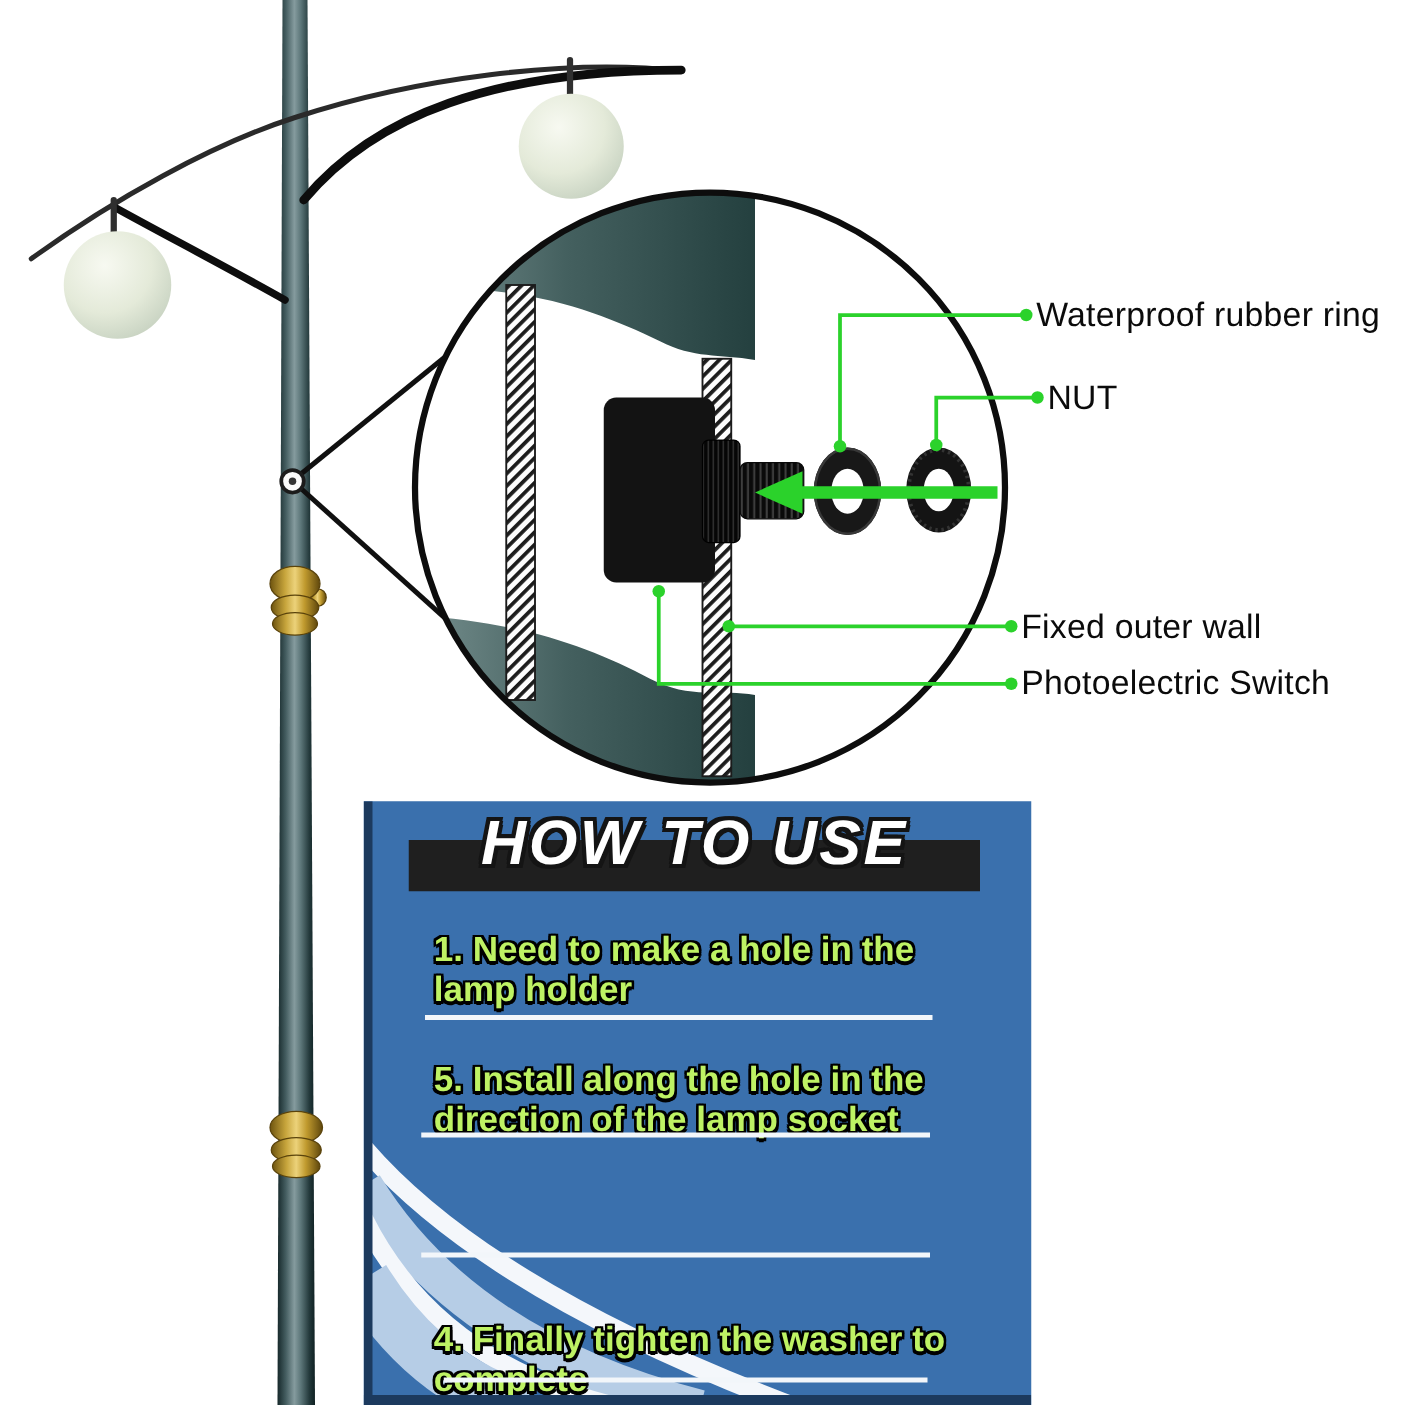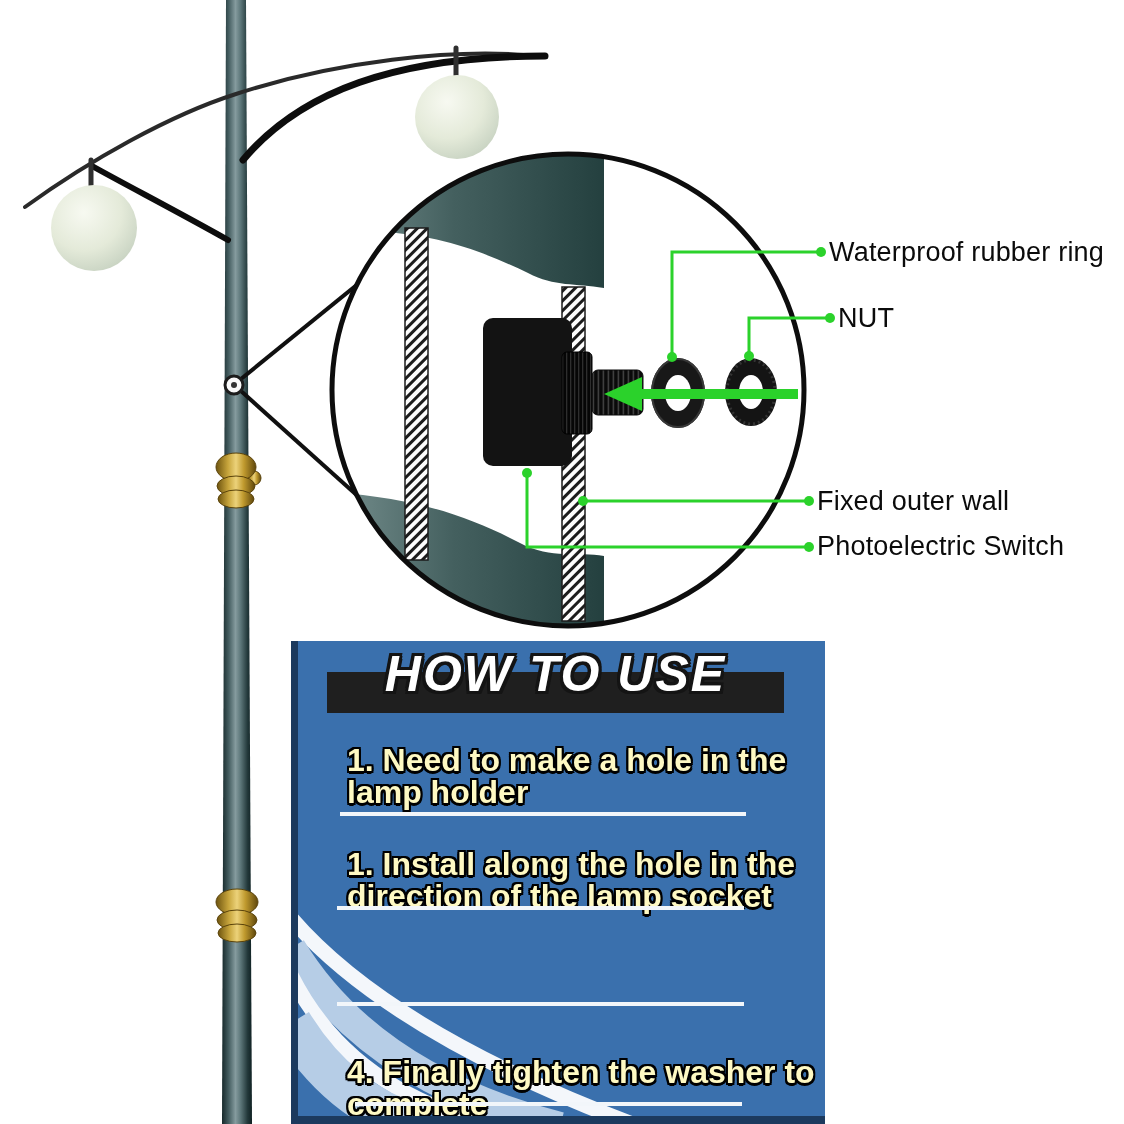"1. Need to make a" .step { color: #fef9c3 -> #bef264; font-size: 32px -> 28px }
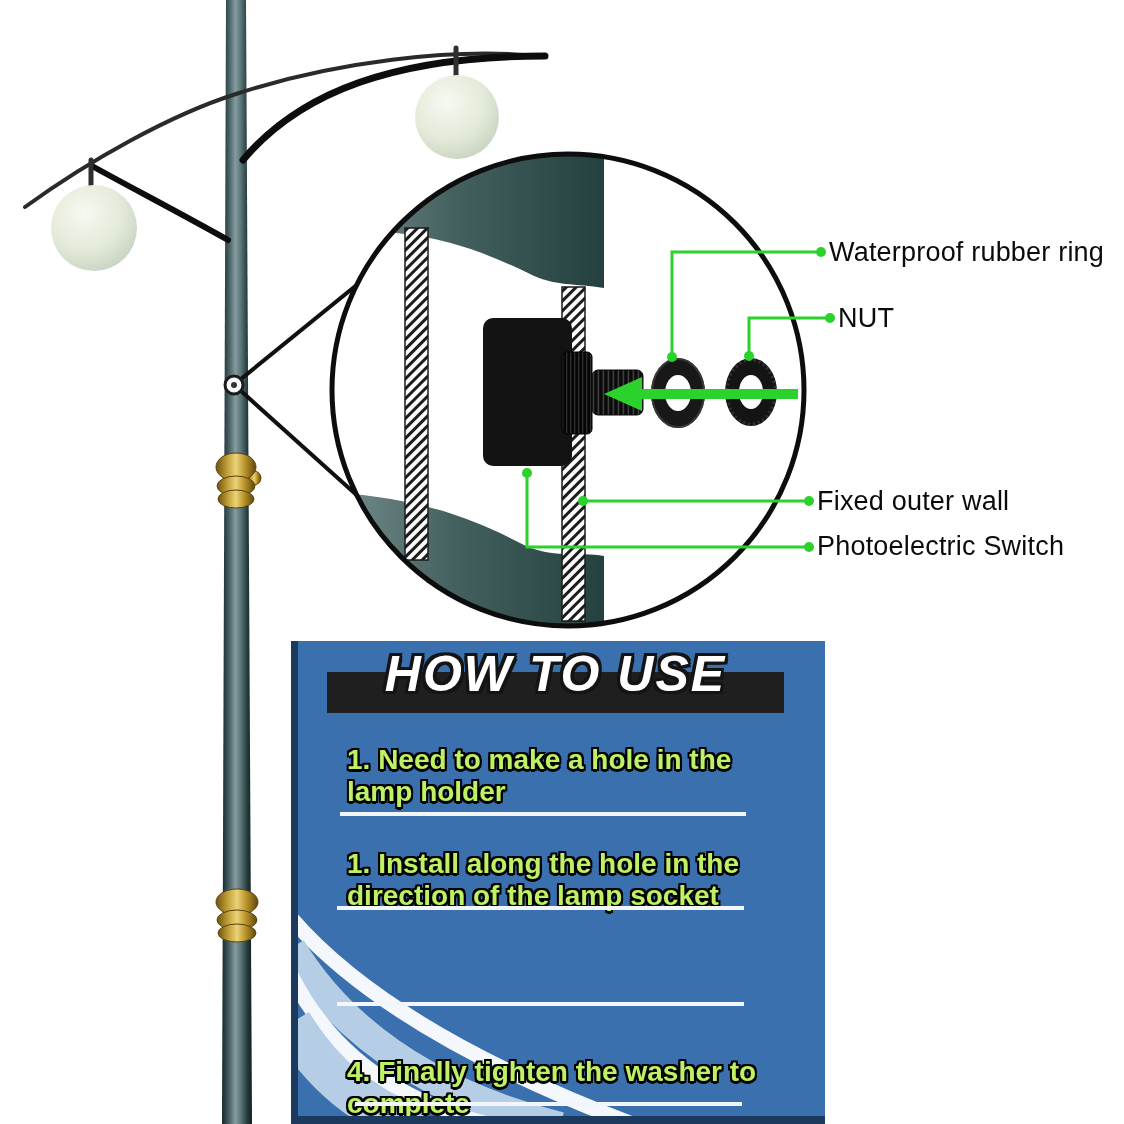"1. Install along the hole" div.step { text: 1 -> 5 }
